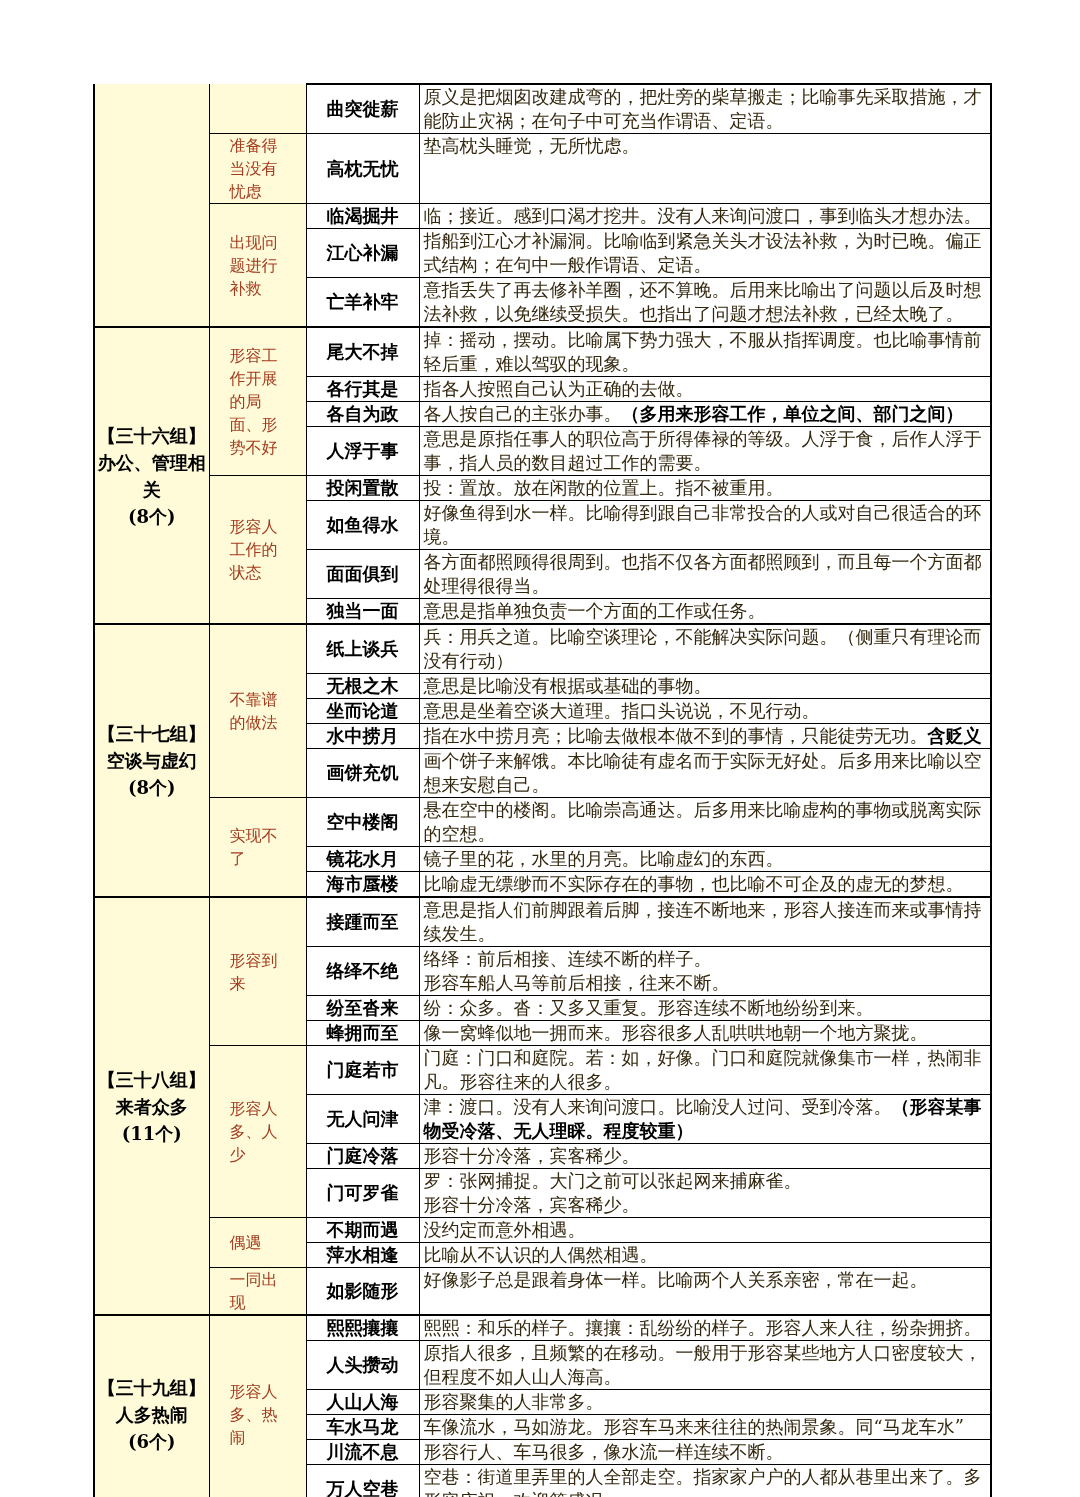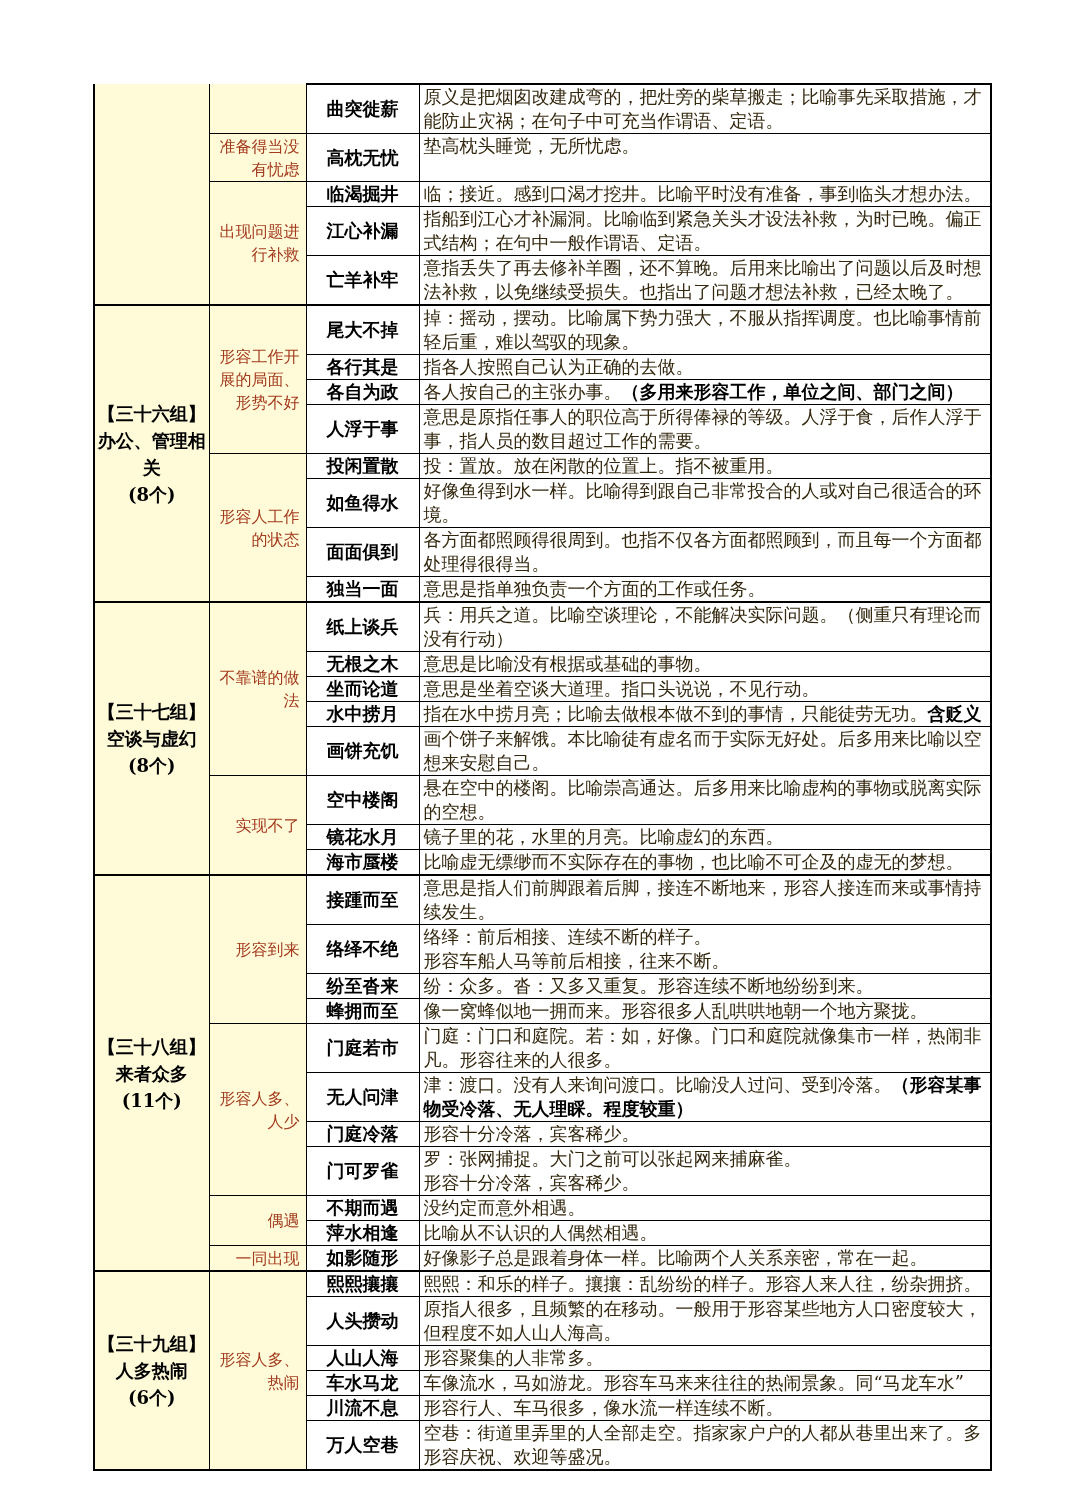"准备得当没有忧虑" td.col-cat { padding: 0 6px -> 0 20px; text-align: right -> left }
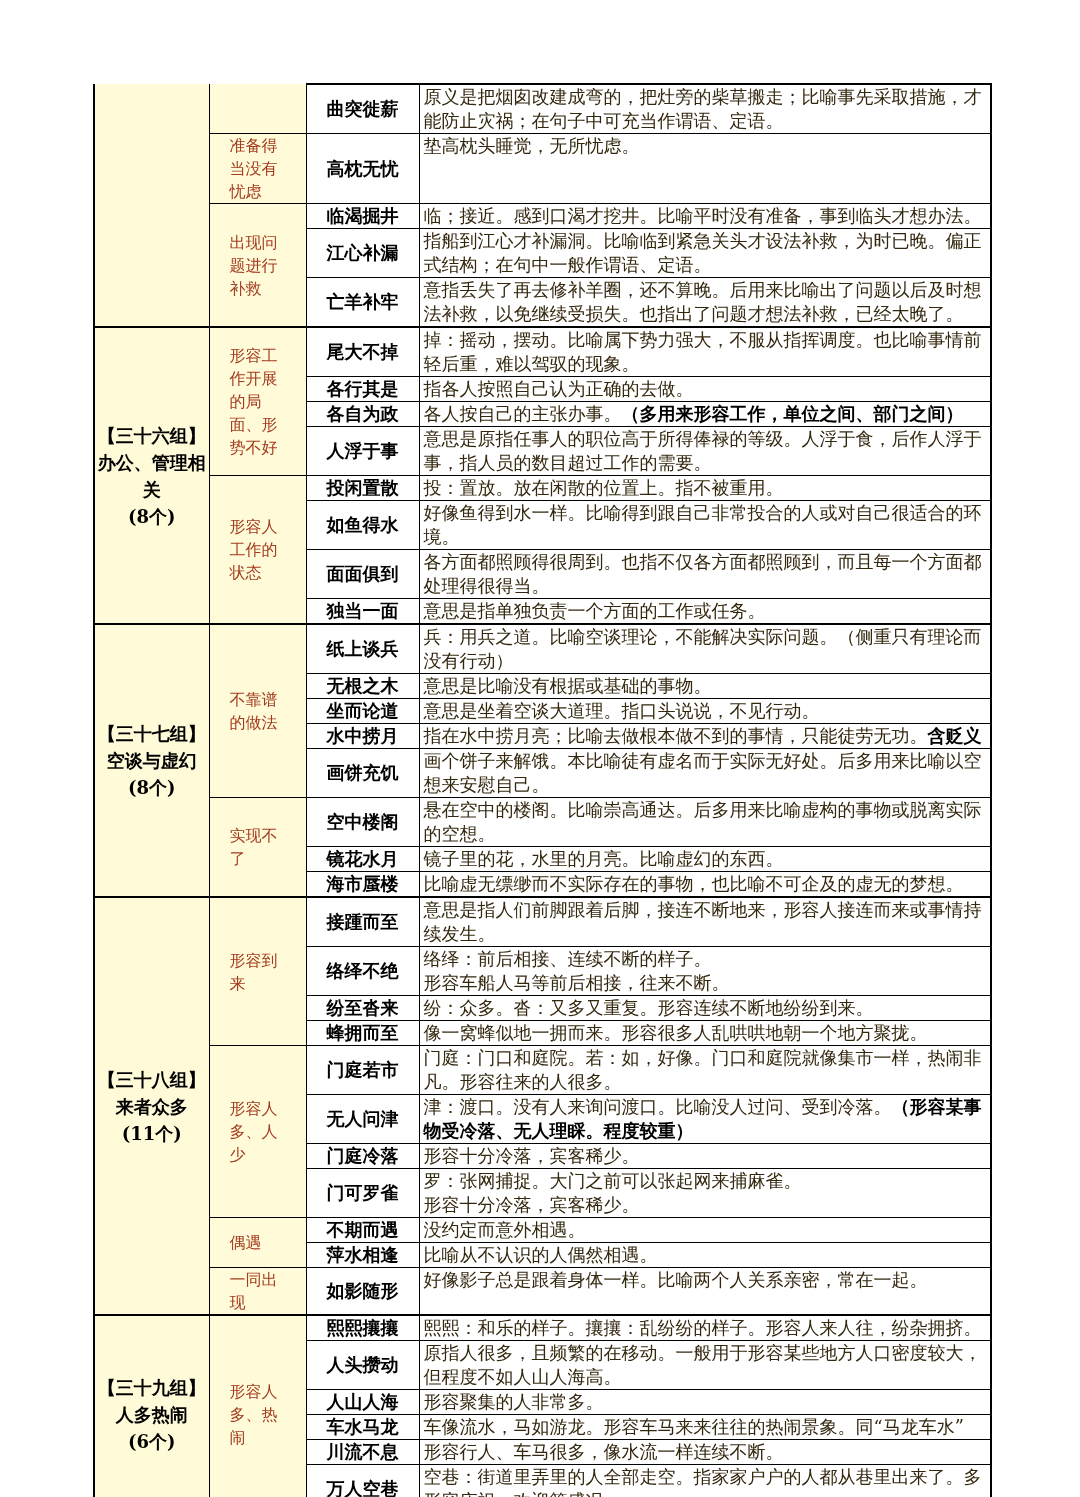"临；接近。感到口渴才挖井。比喻平时没有准备，事到临头才想办法。" span { text: 比喻平时没有准备 -> 没有人来询问渡口 }
